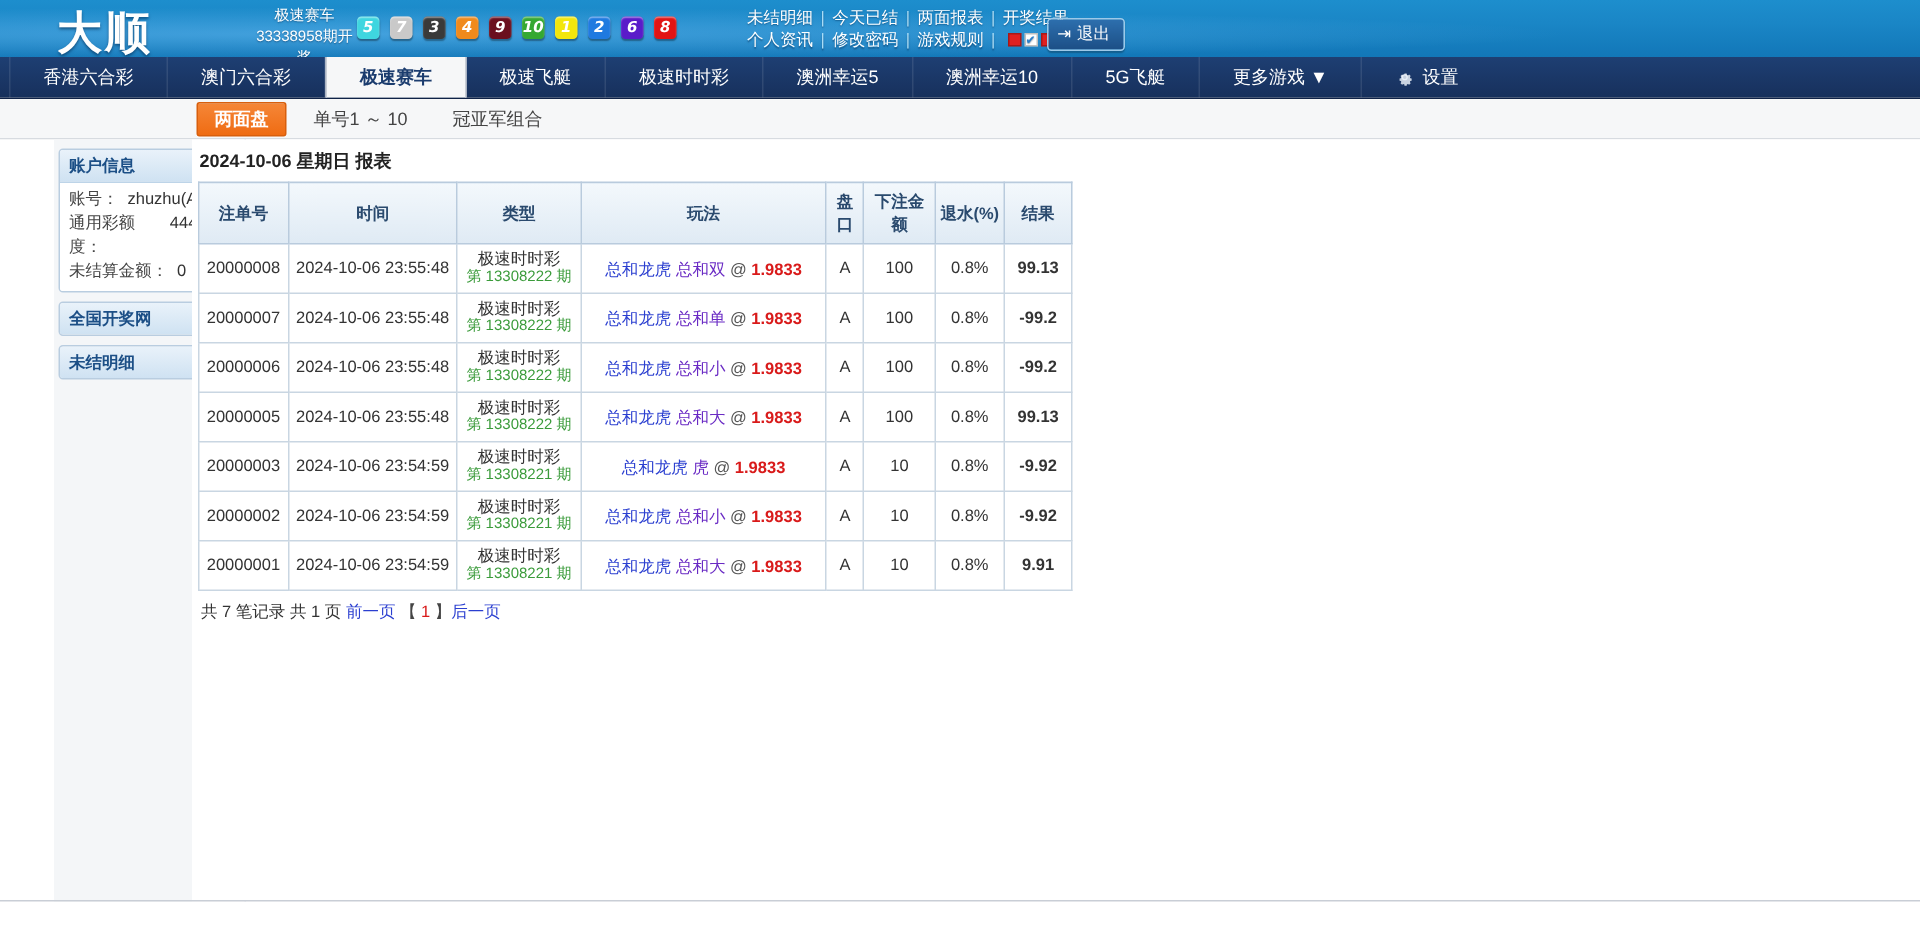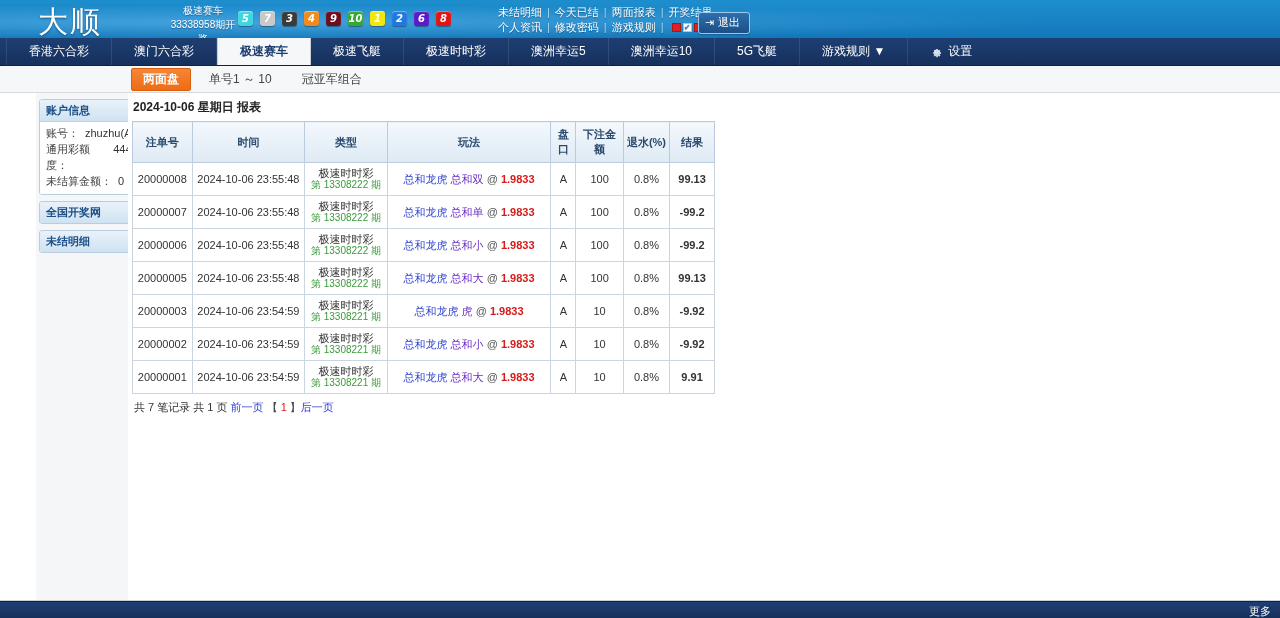"大顺" .logo { font-weight: normal -> bold }
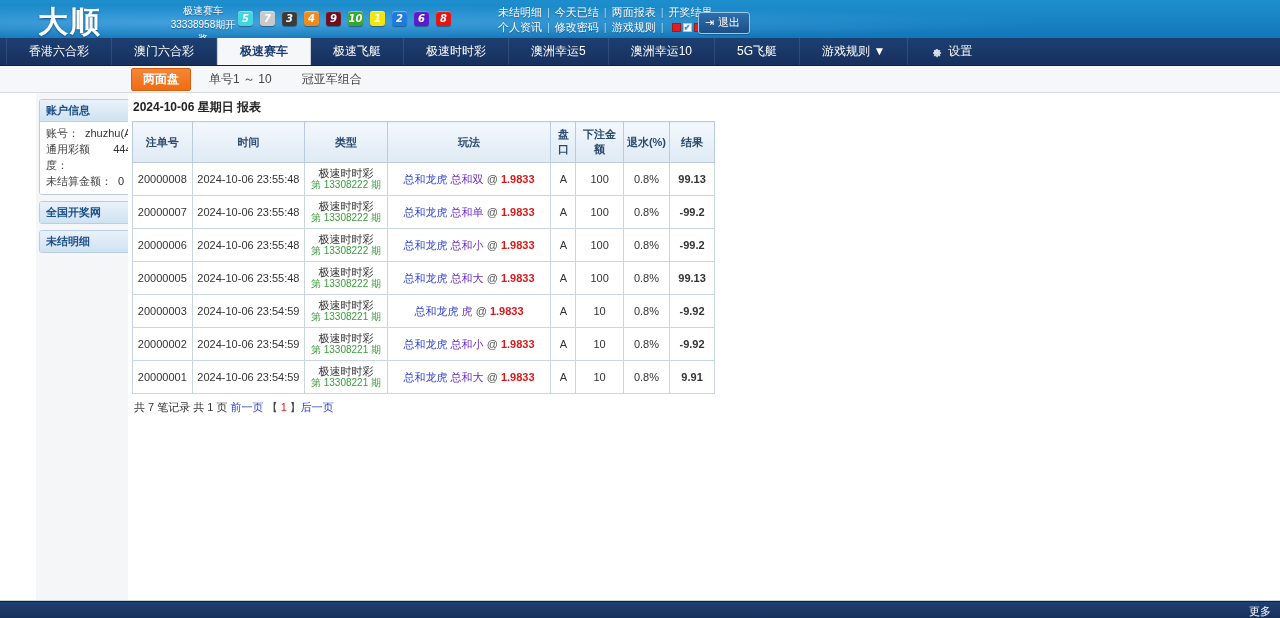"游戏规则 ▼" span { text: 游戏规则 -> 更多游戏 }
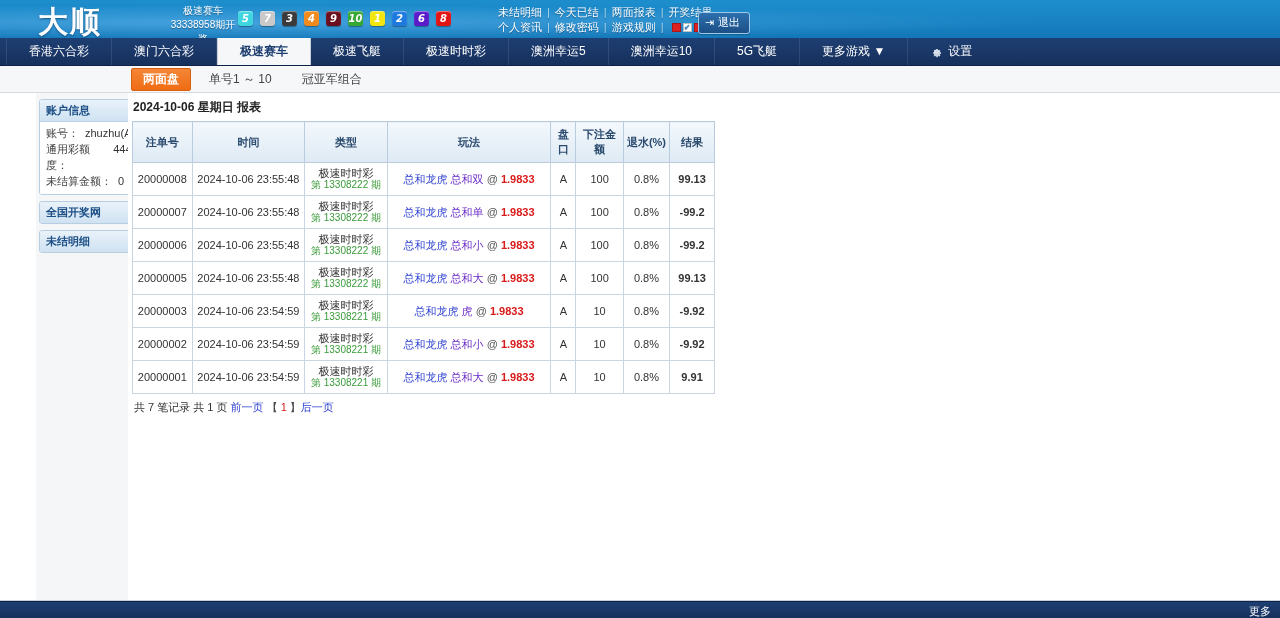"更多" div.footer { html: <div> <span>更多</span> </div> -> none }
